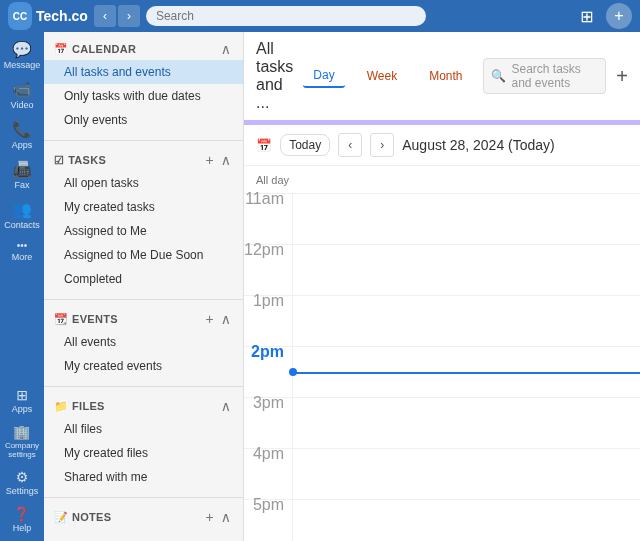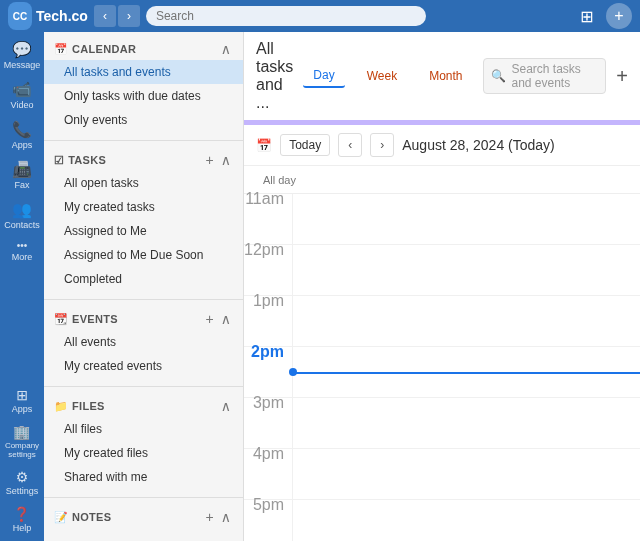"Today" .today-btn { border-radius: 3px -> 8px }
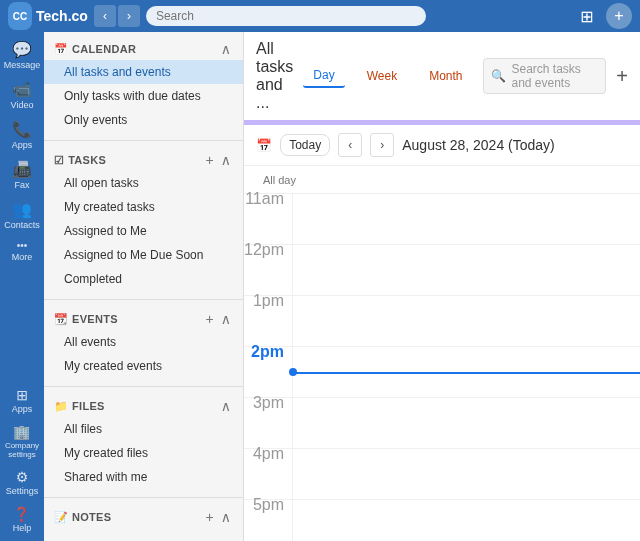"All day" .all-day-row { text-align: right -> none }
